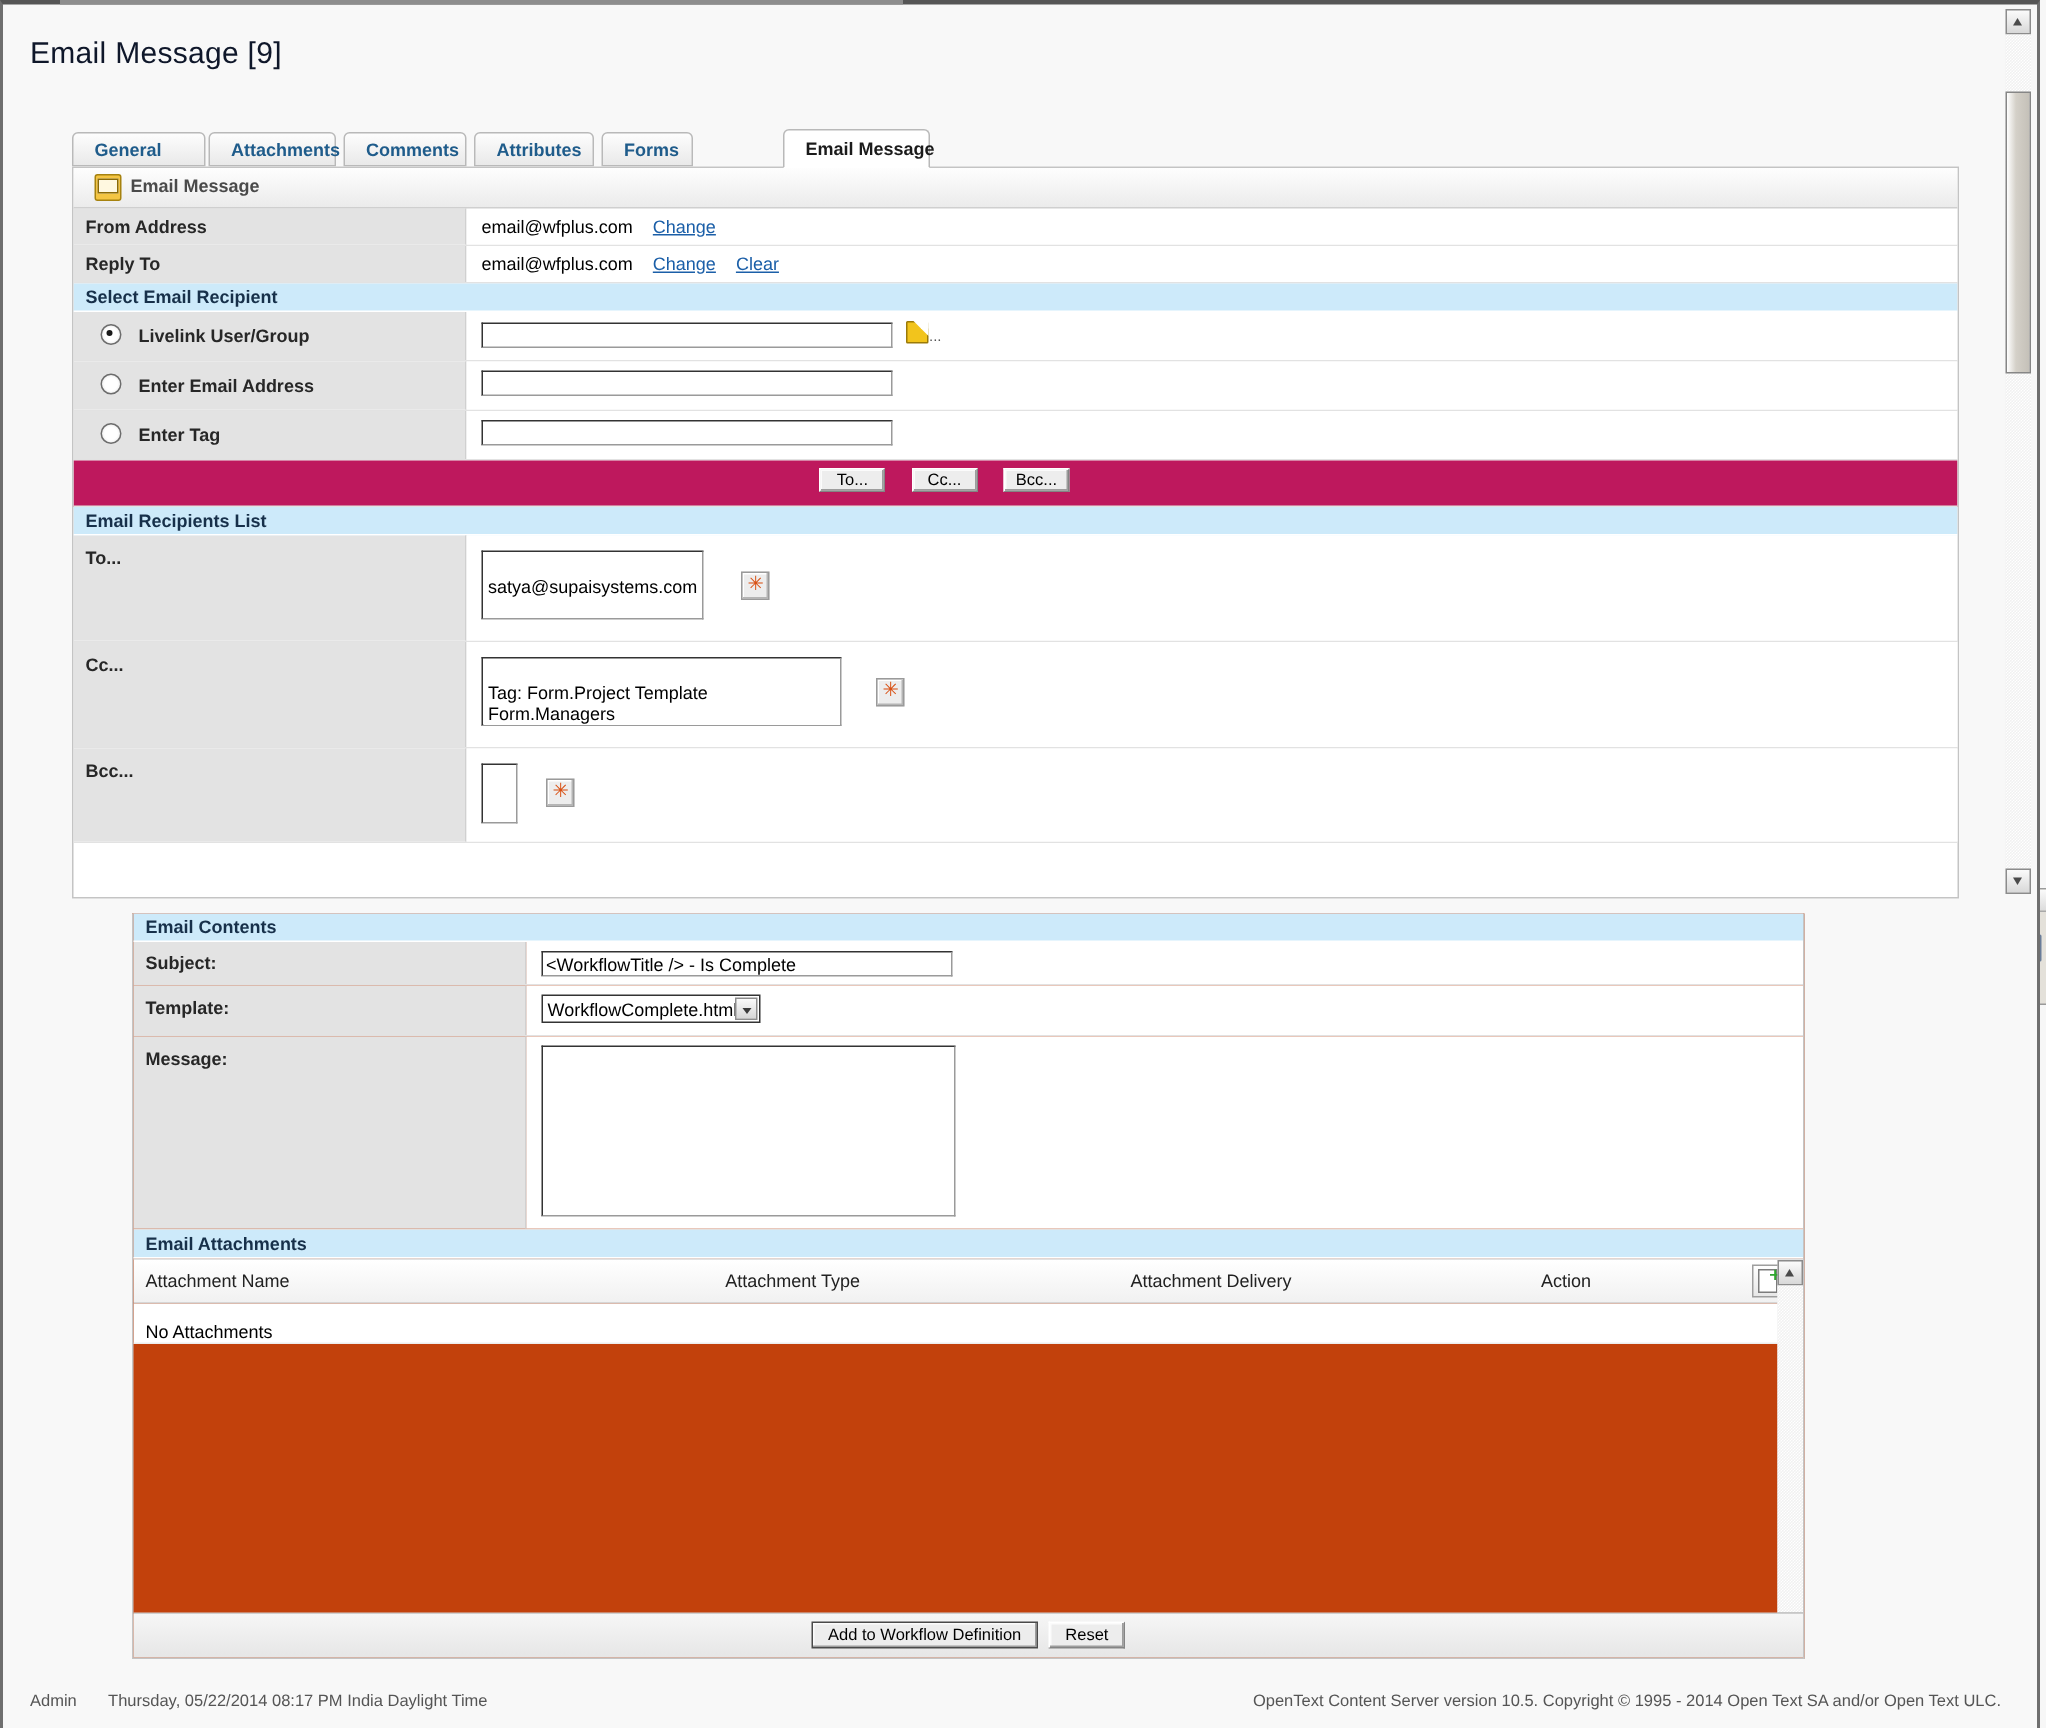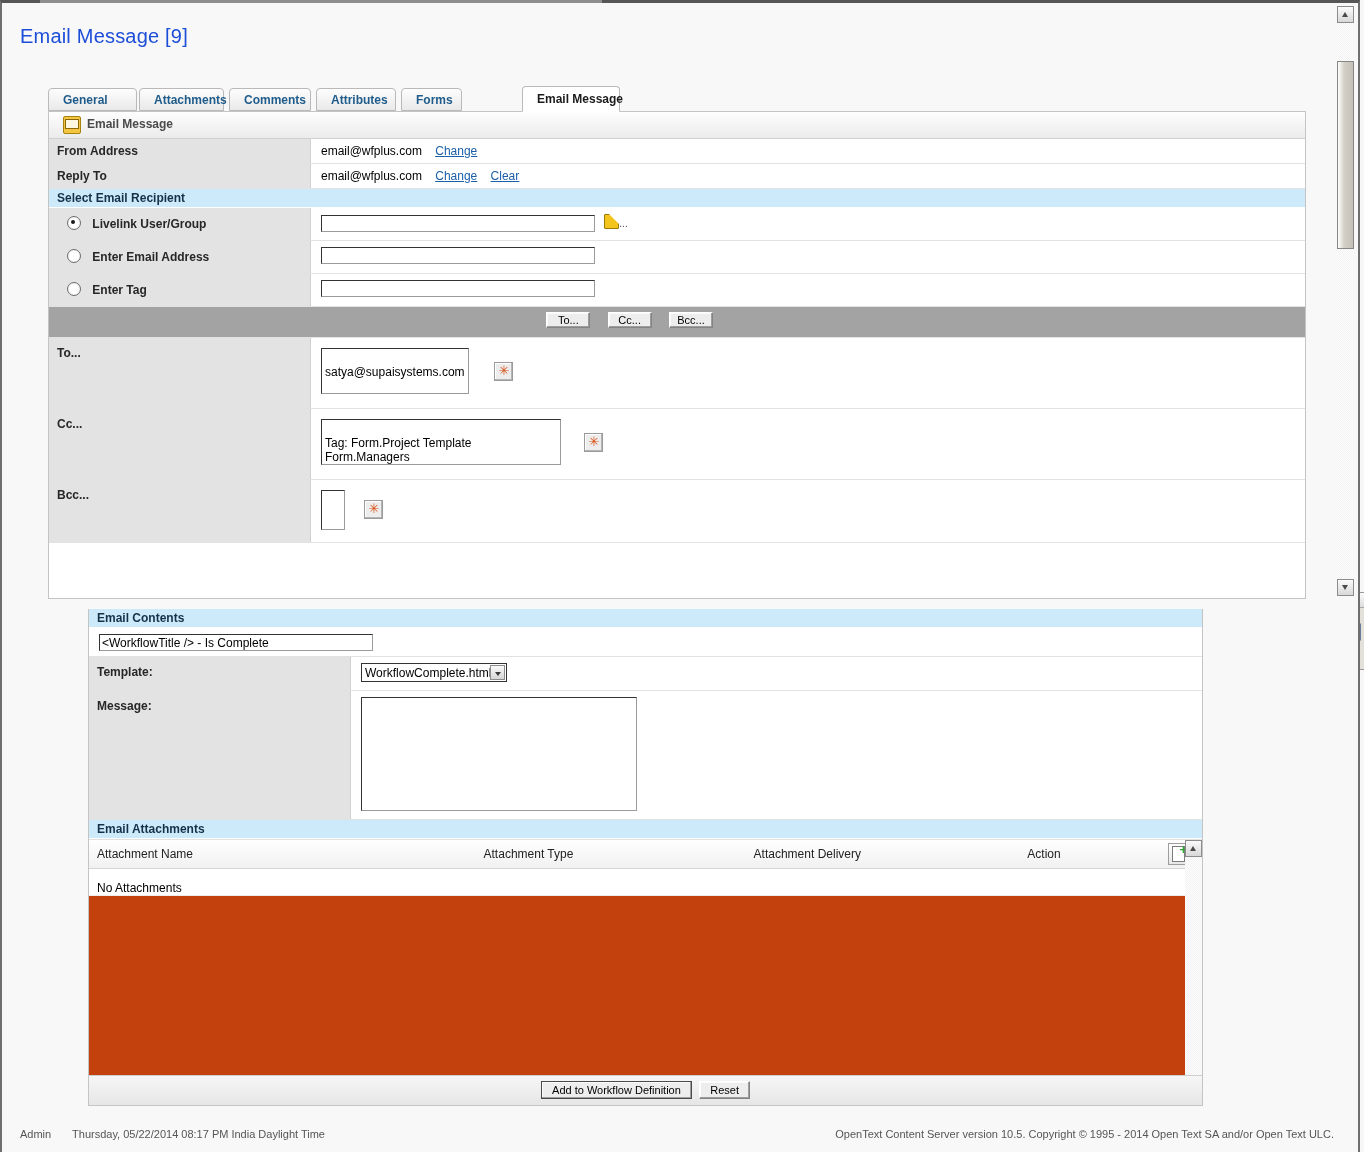"Email Message [9]" #page-title { color: #1d4ed8 -> #0f172a }
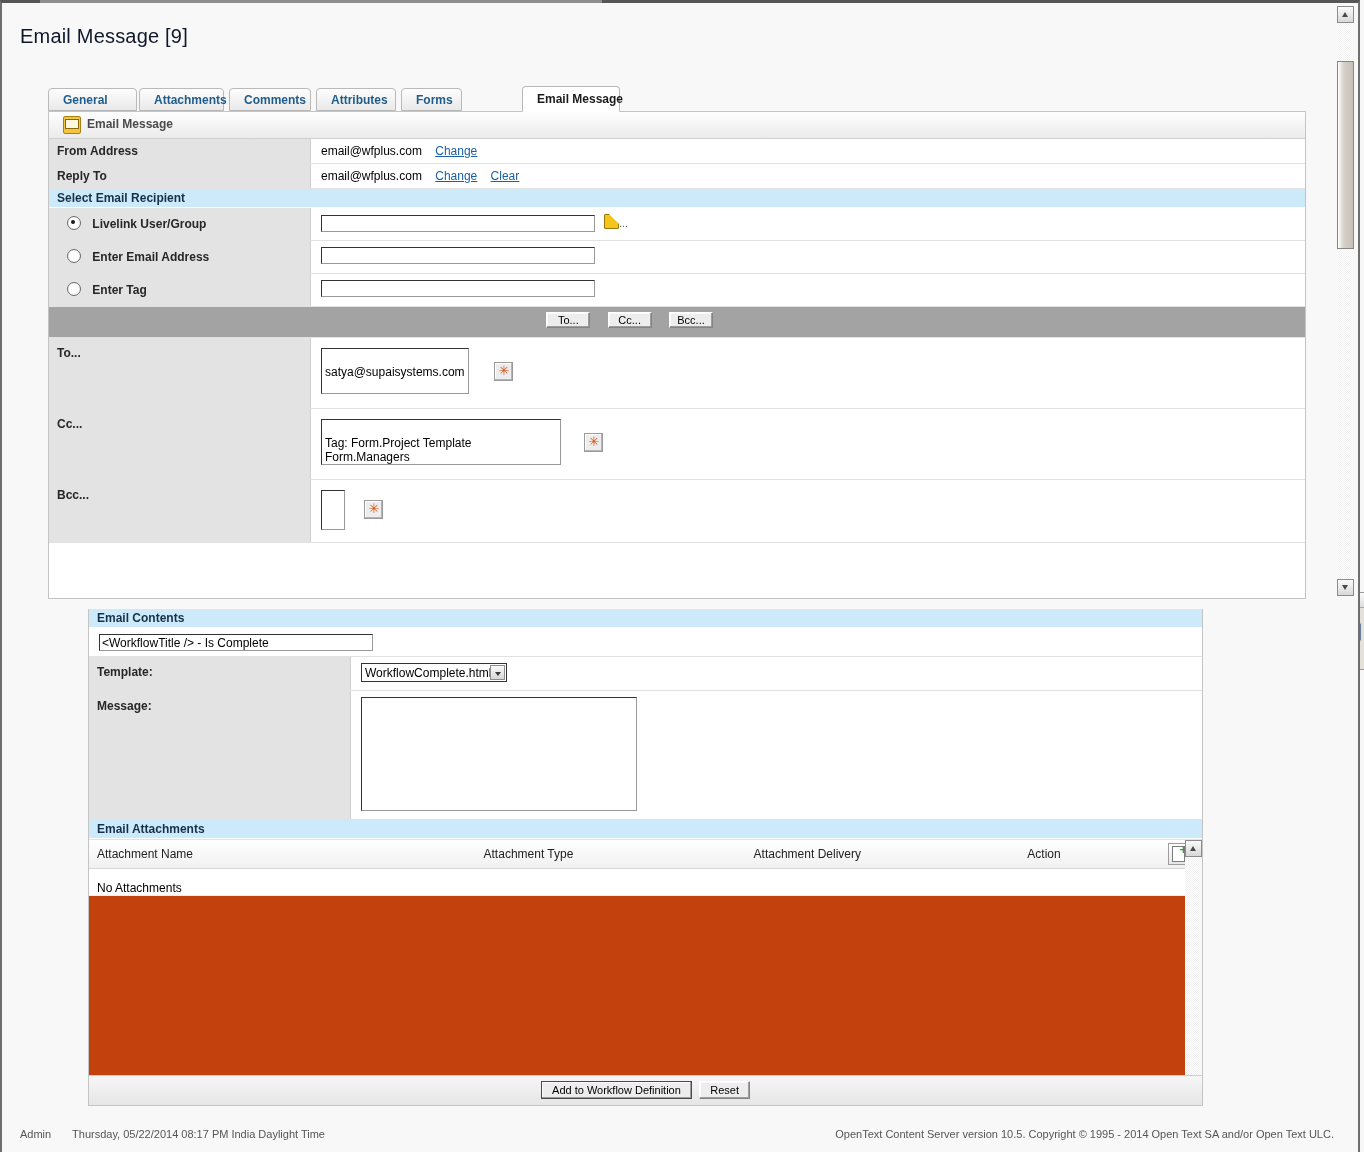"To... Cc... Bcc..." div { background: #a3a3a3 -> #be185d }
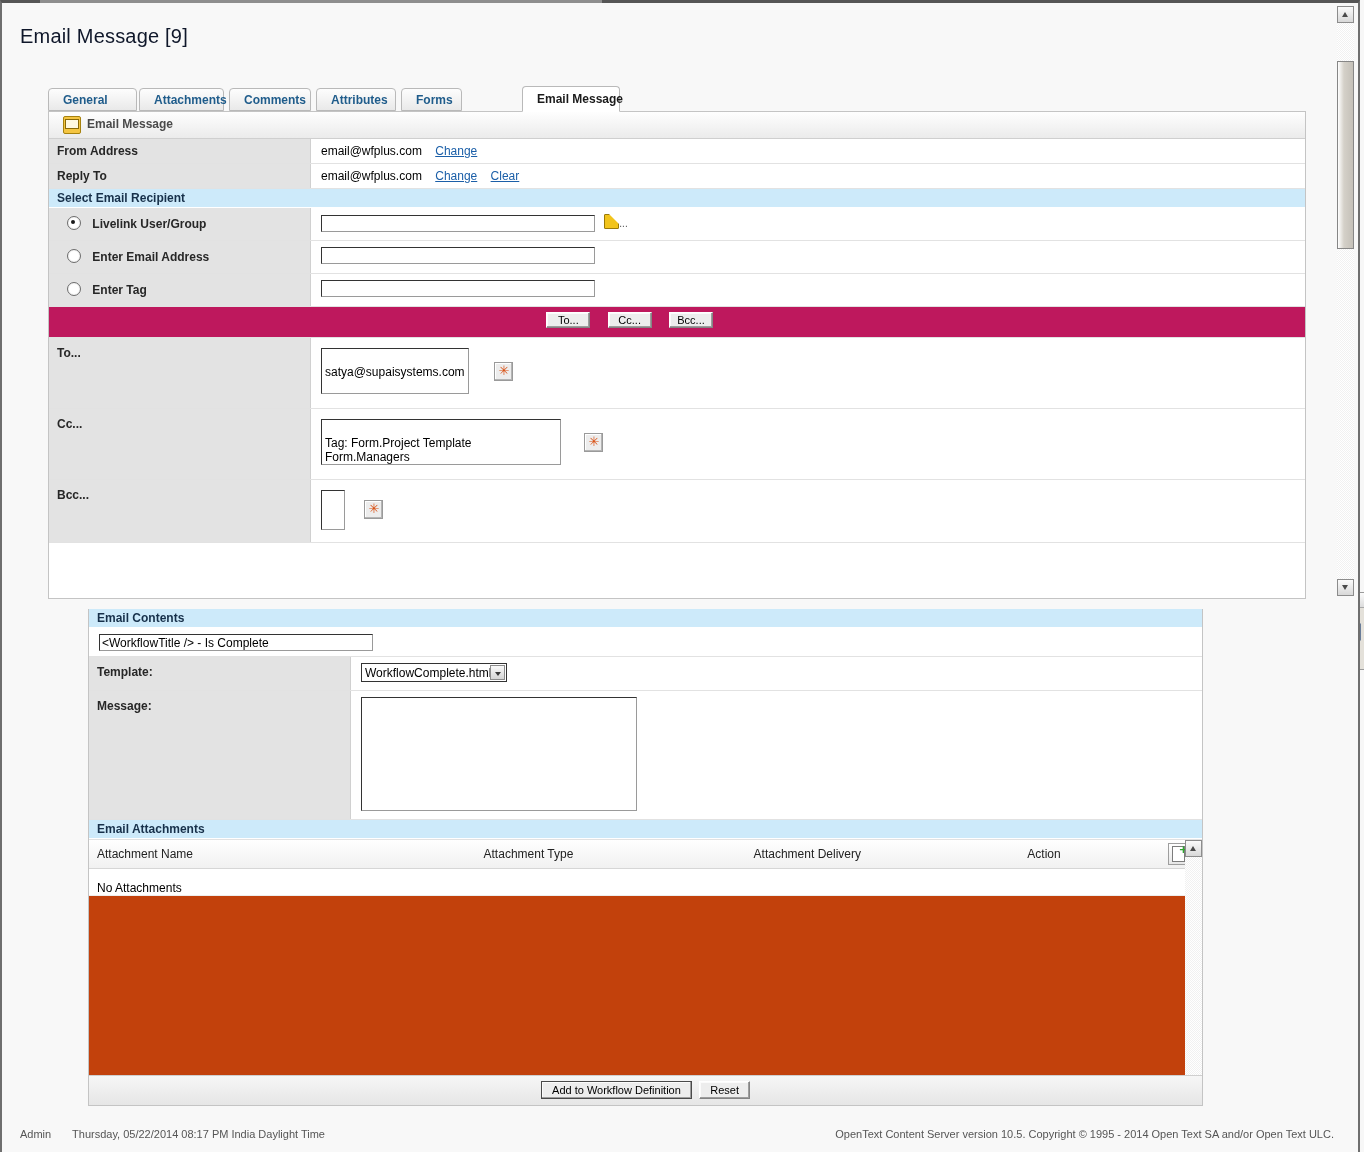"Email Recipients List" div.section-bar { html: none -> <div>Email Recipients List</div> }
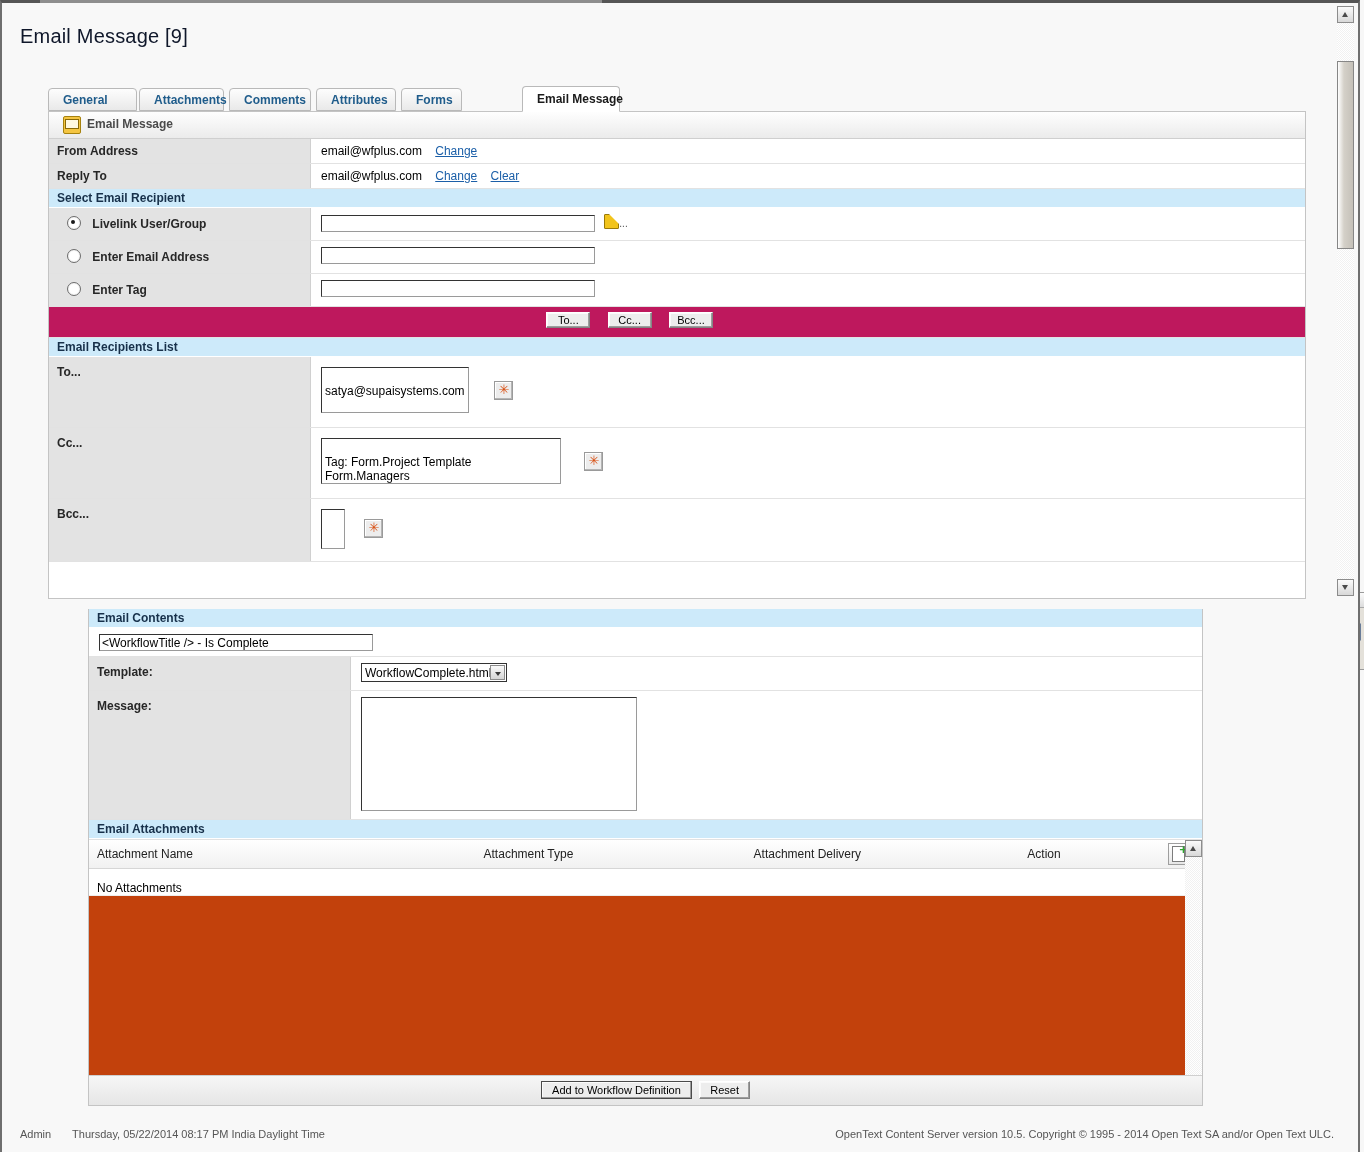"Subject:" div.flabel { html: none -> <div>Subject:</div> }
